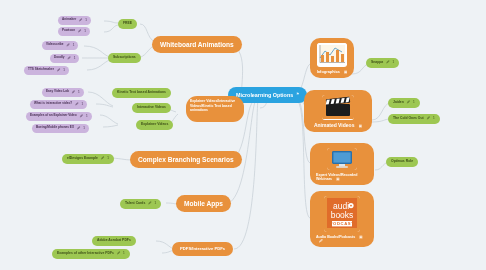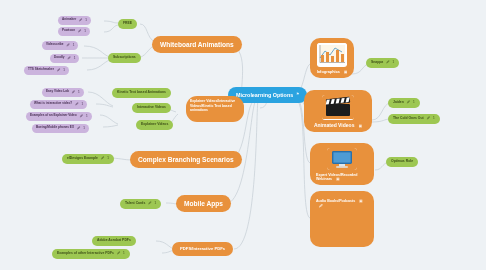"audi" span.thumb { html: none -> <span> <svg> <rect></rect> <rect></rect> <text>audi</text> <circle></circle> <circle></circle> <text>books</text> <rect></rect> <text>PODCAST</text> </svg> </span> }
